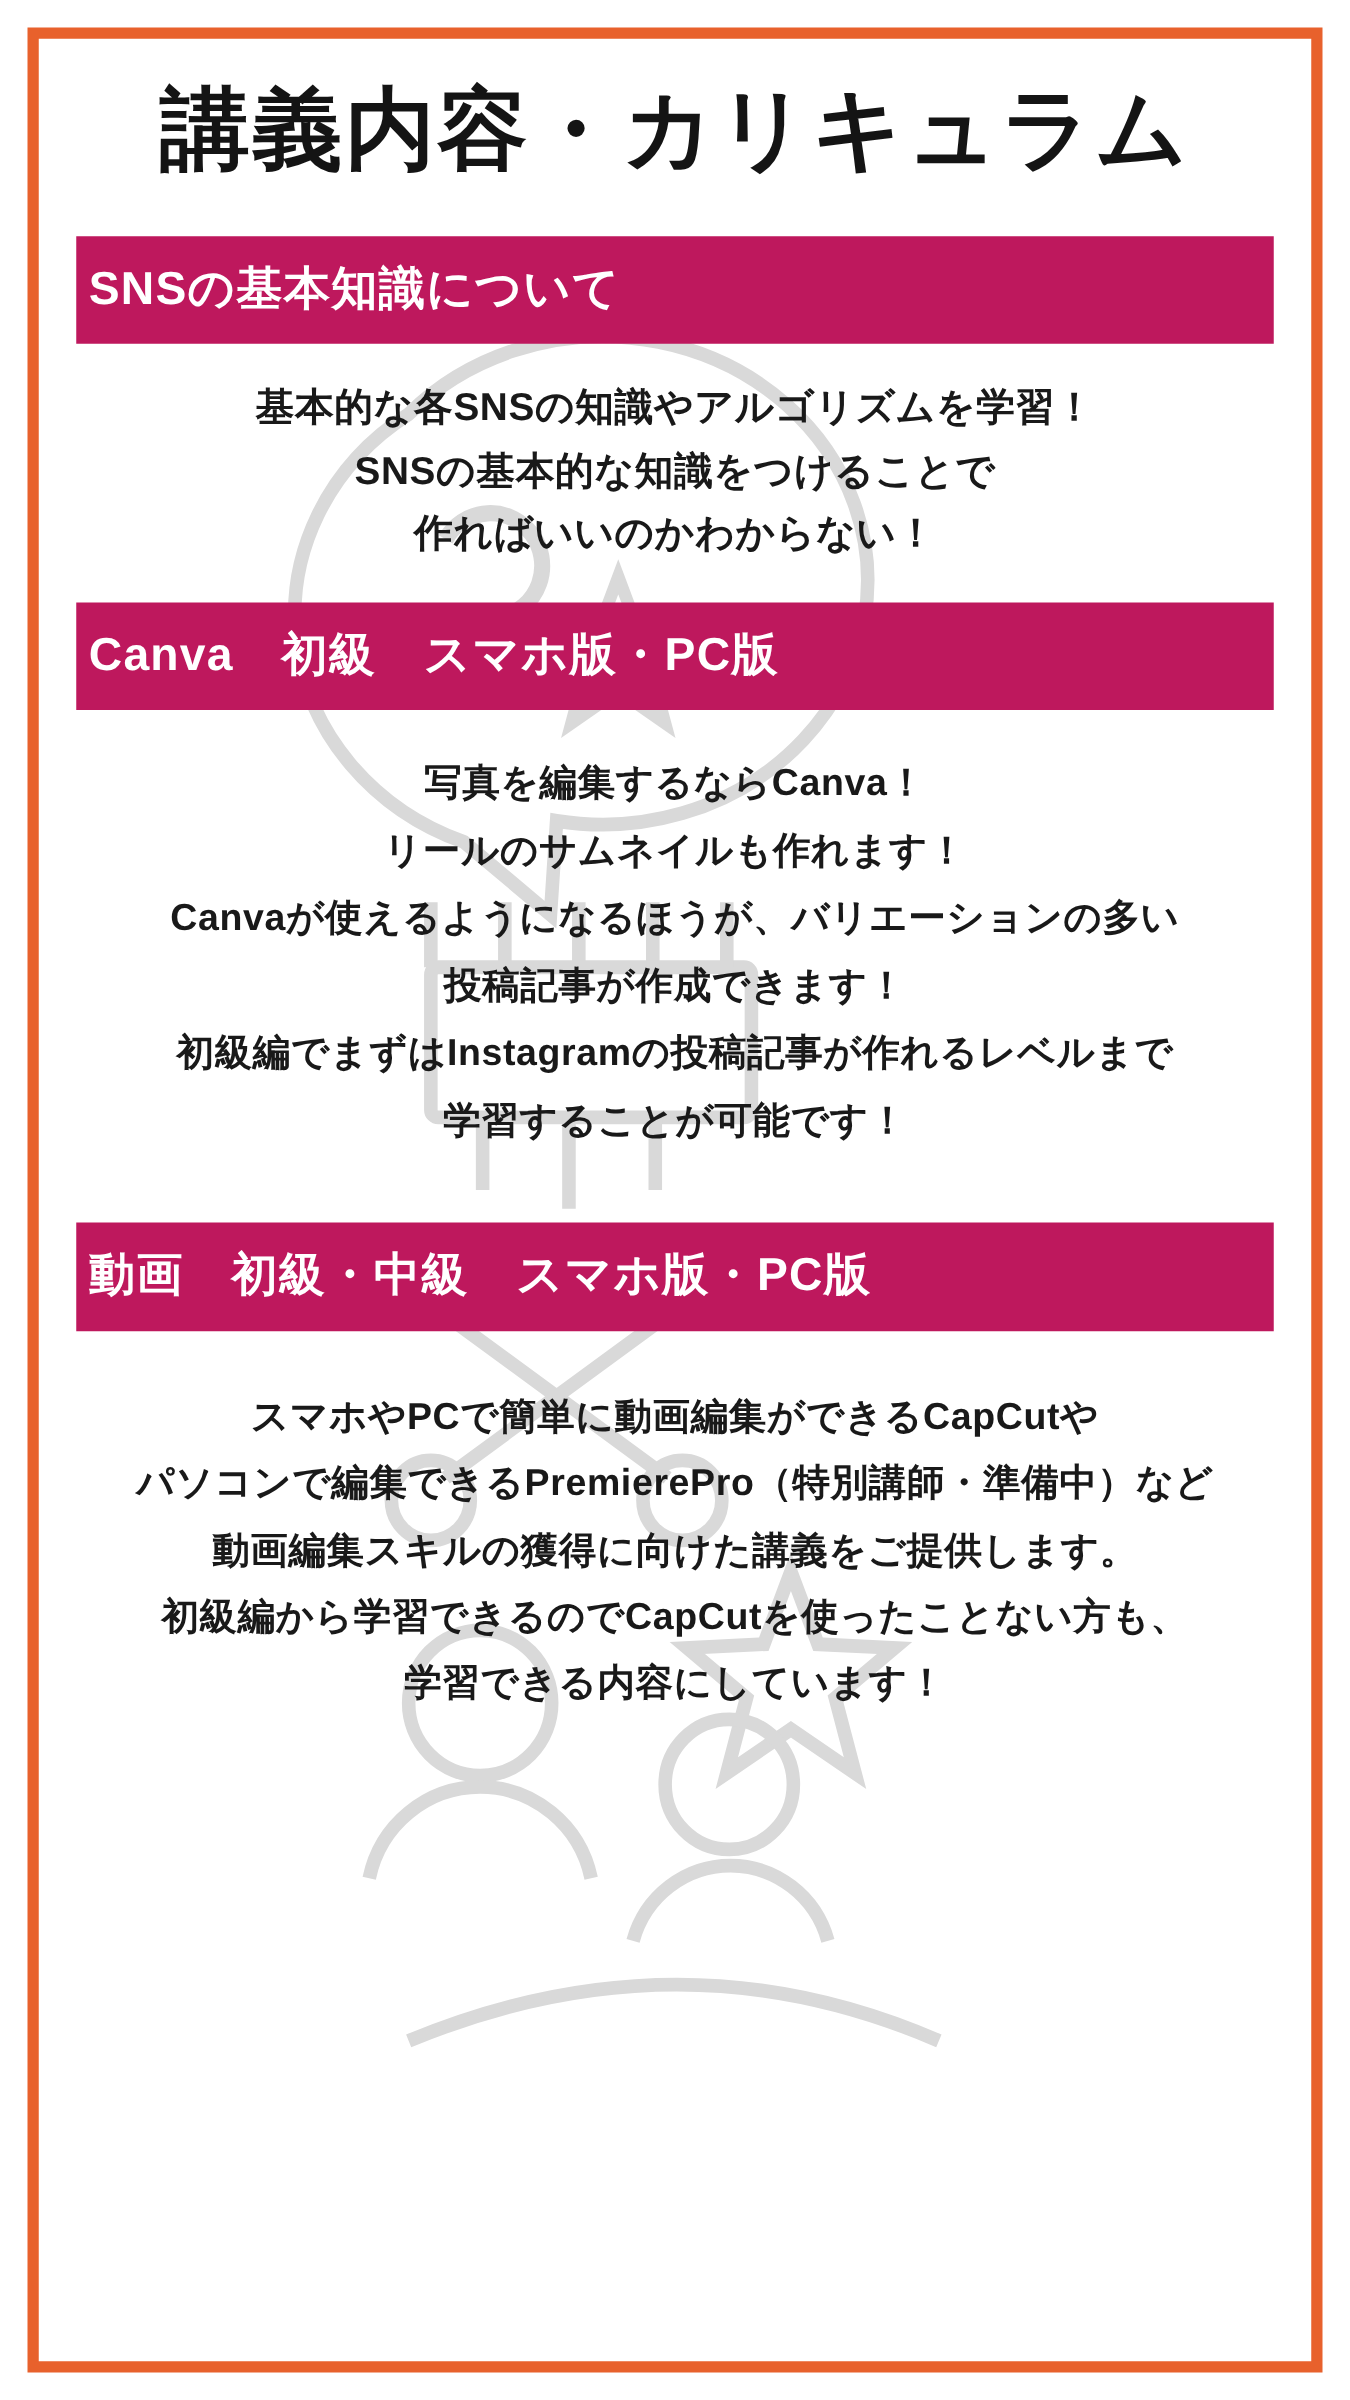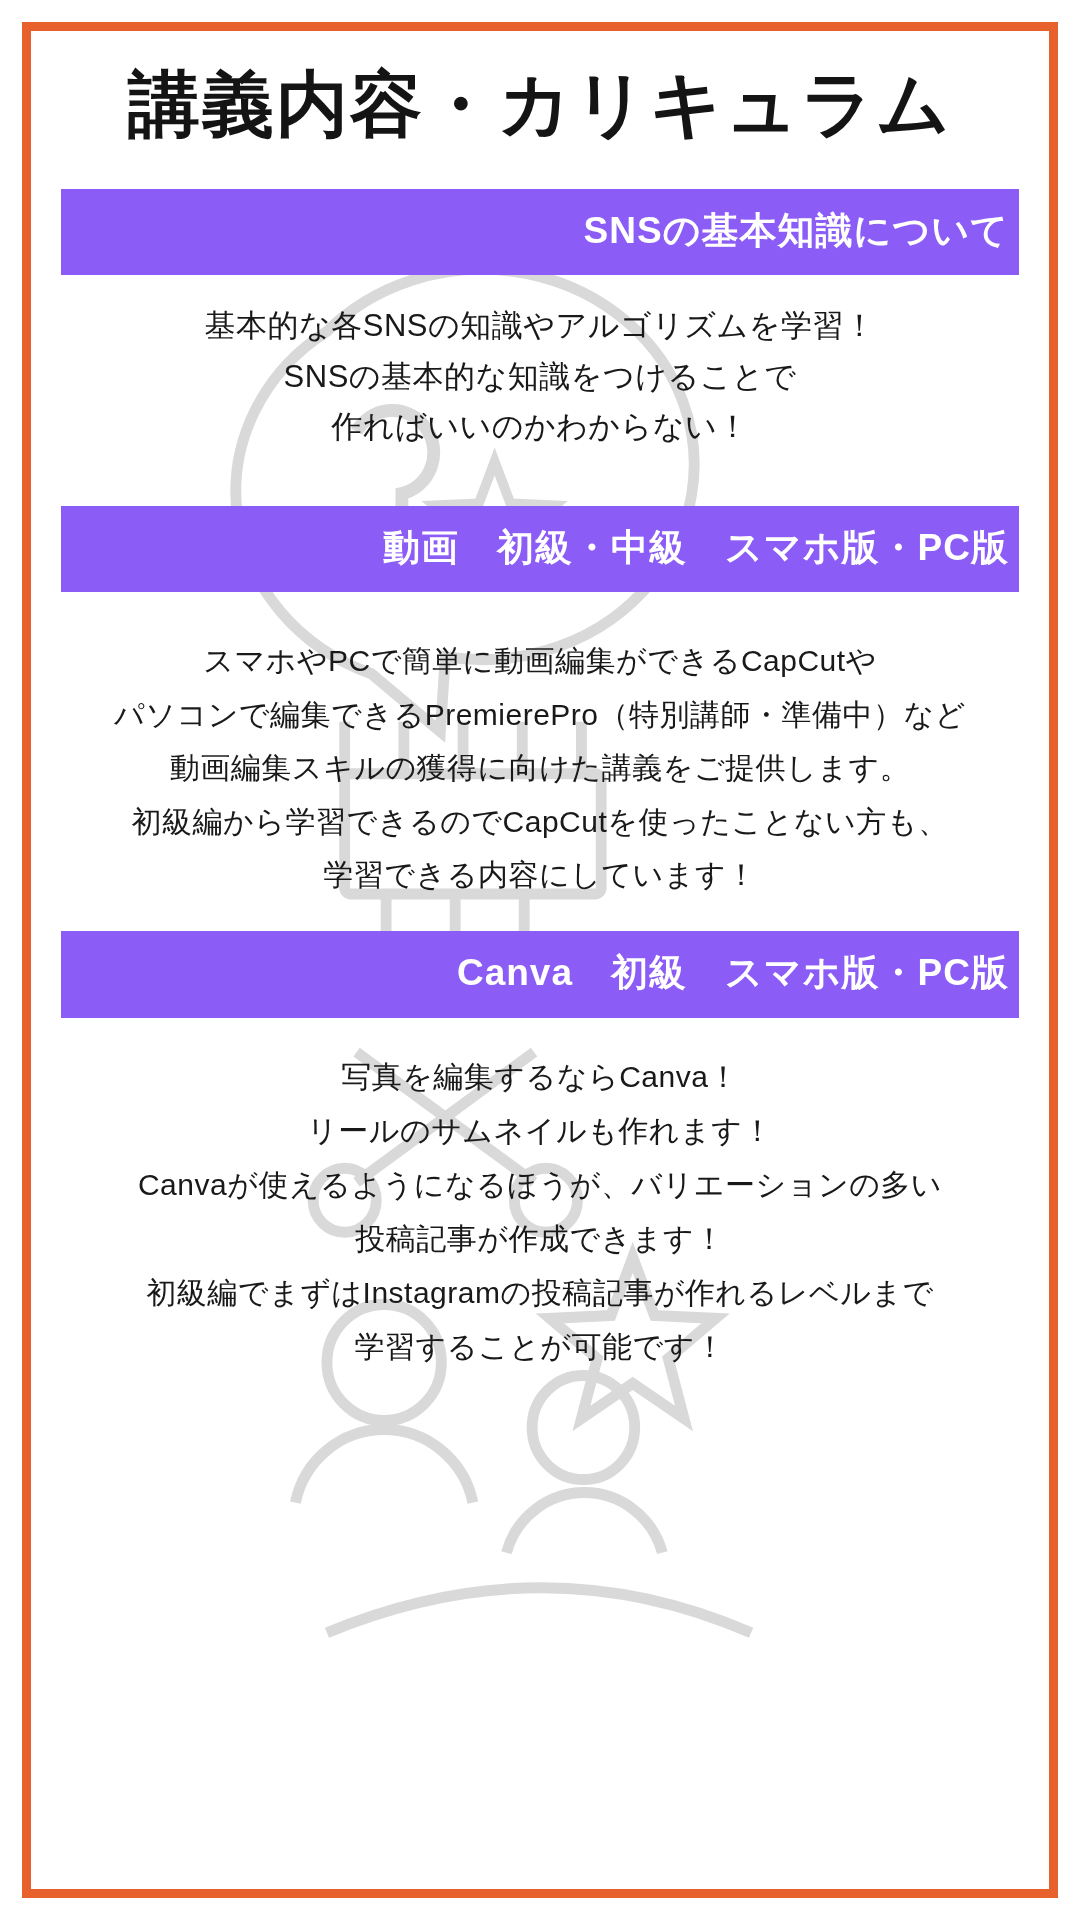"SNSの基本知識について" .band { background: #8b5cf6 -> #be185d; text-align: right -> left }
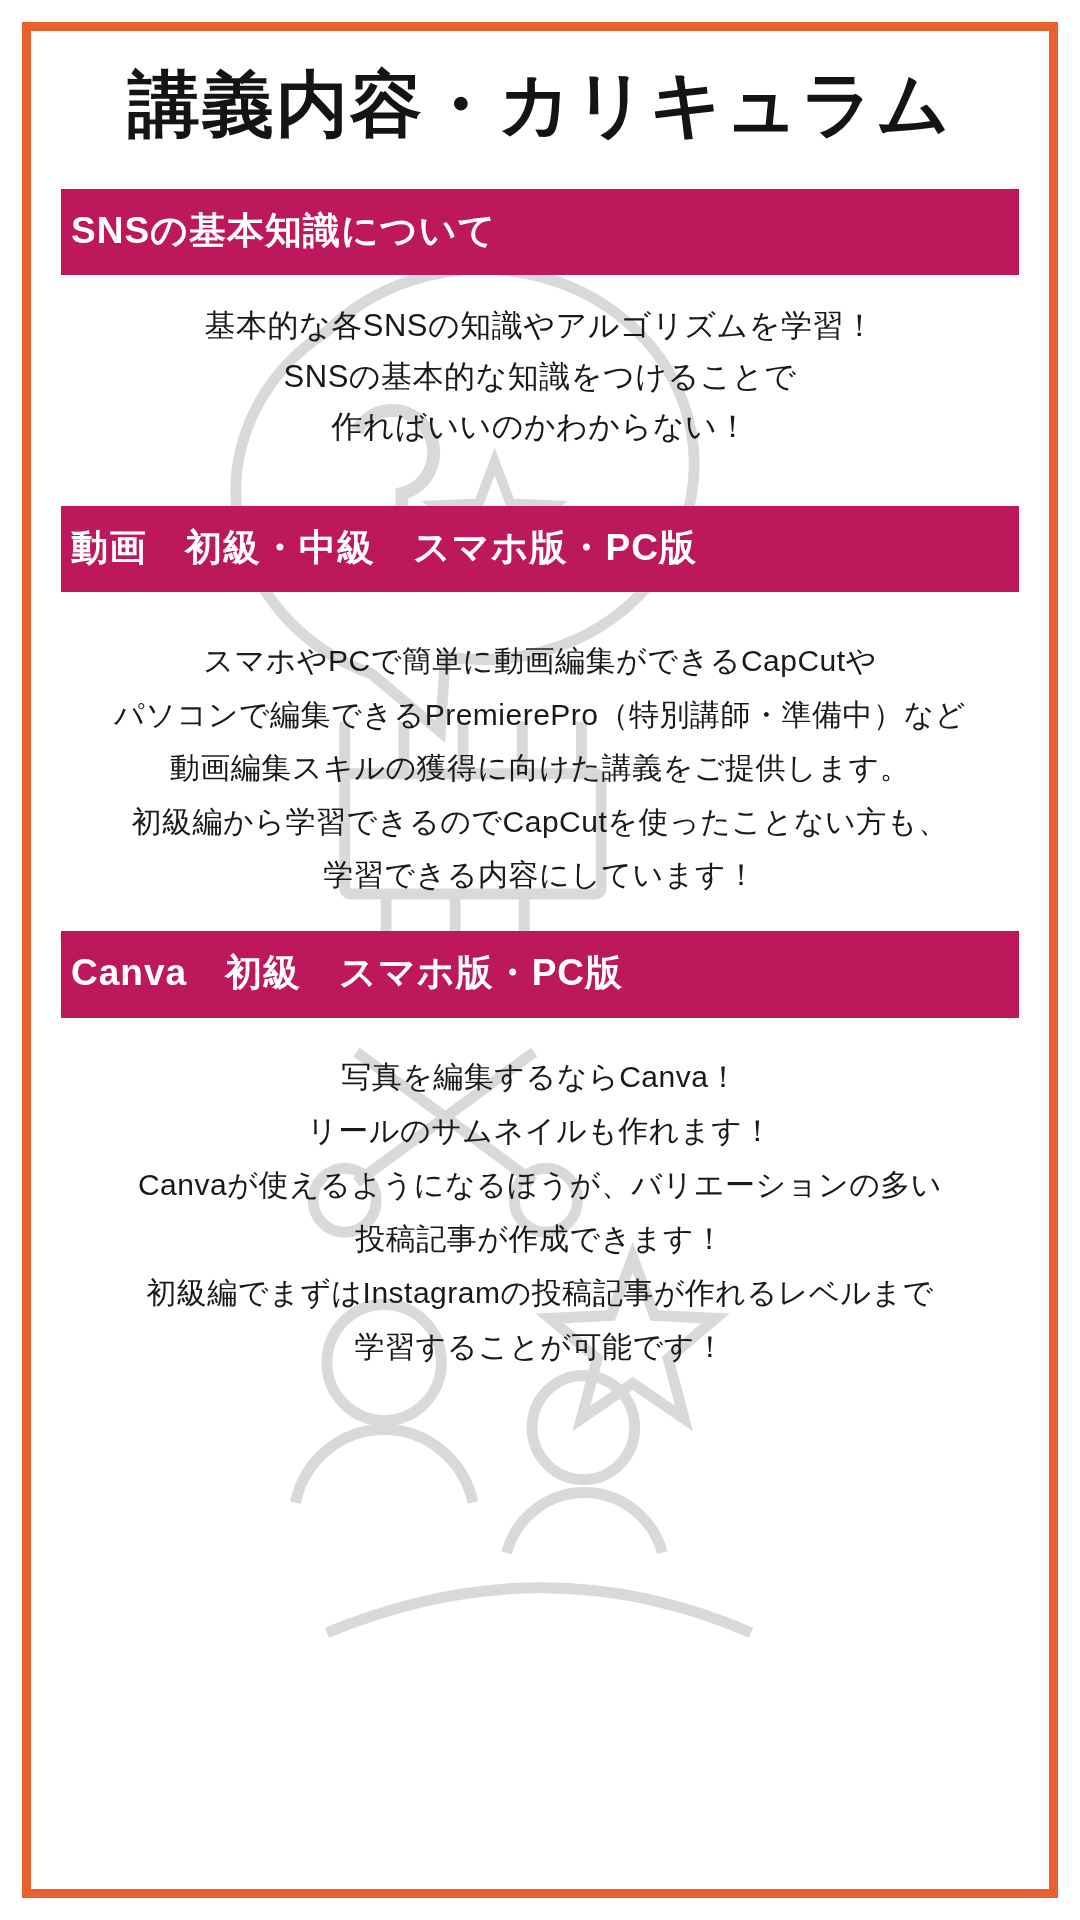"基本的な各SNSの知識やアルゴリズムを学習！" .body-line { font-weight: 400 -> 700 }
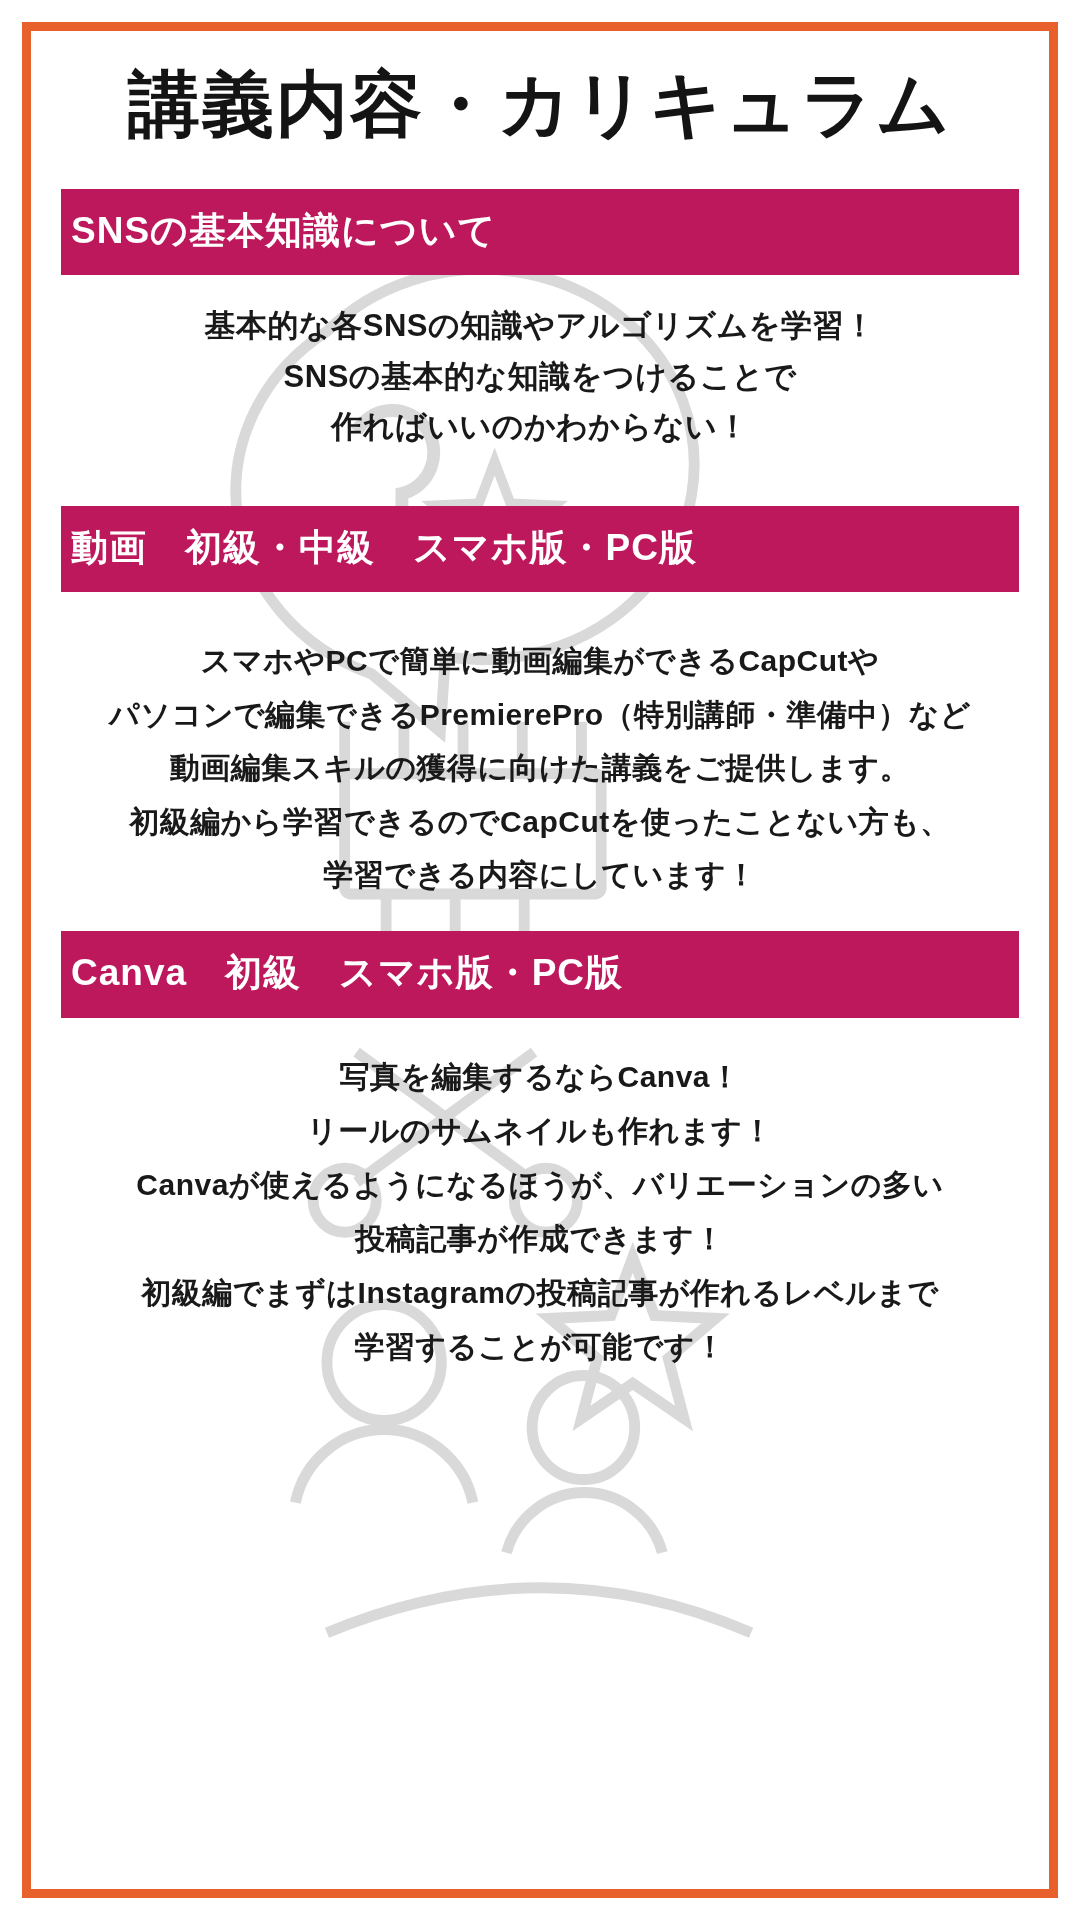"動画 初級・中級 スマホ版・PC版" section.section { order: before "Canva 初級 スマホ版・PC版" -> after "Canva 初級 スマホ版・PC版" }
